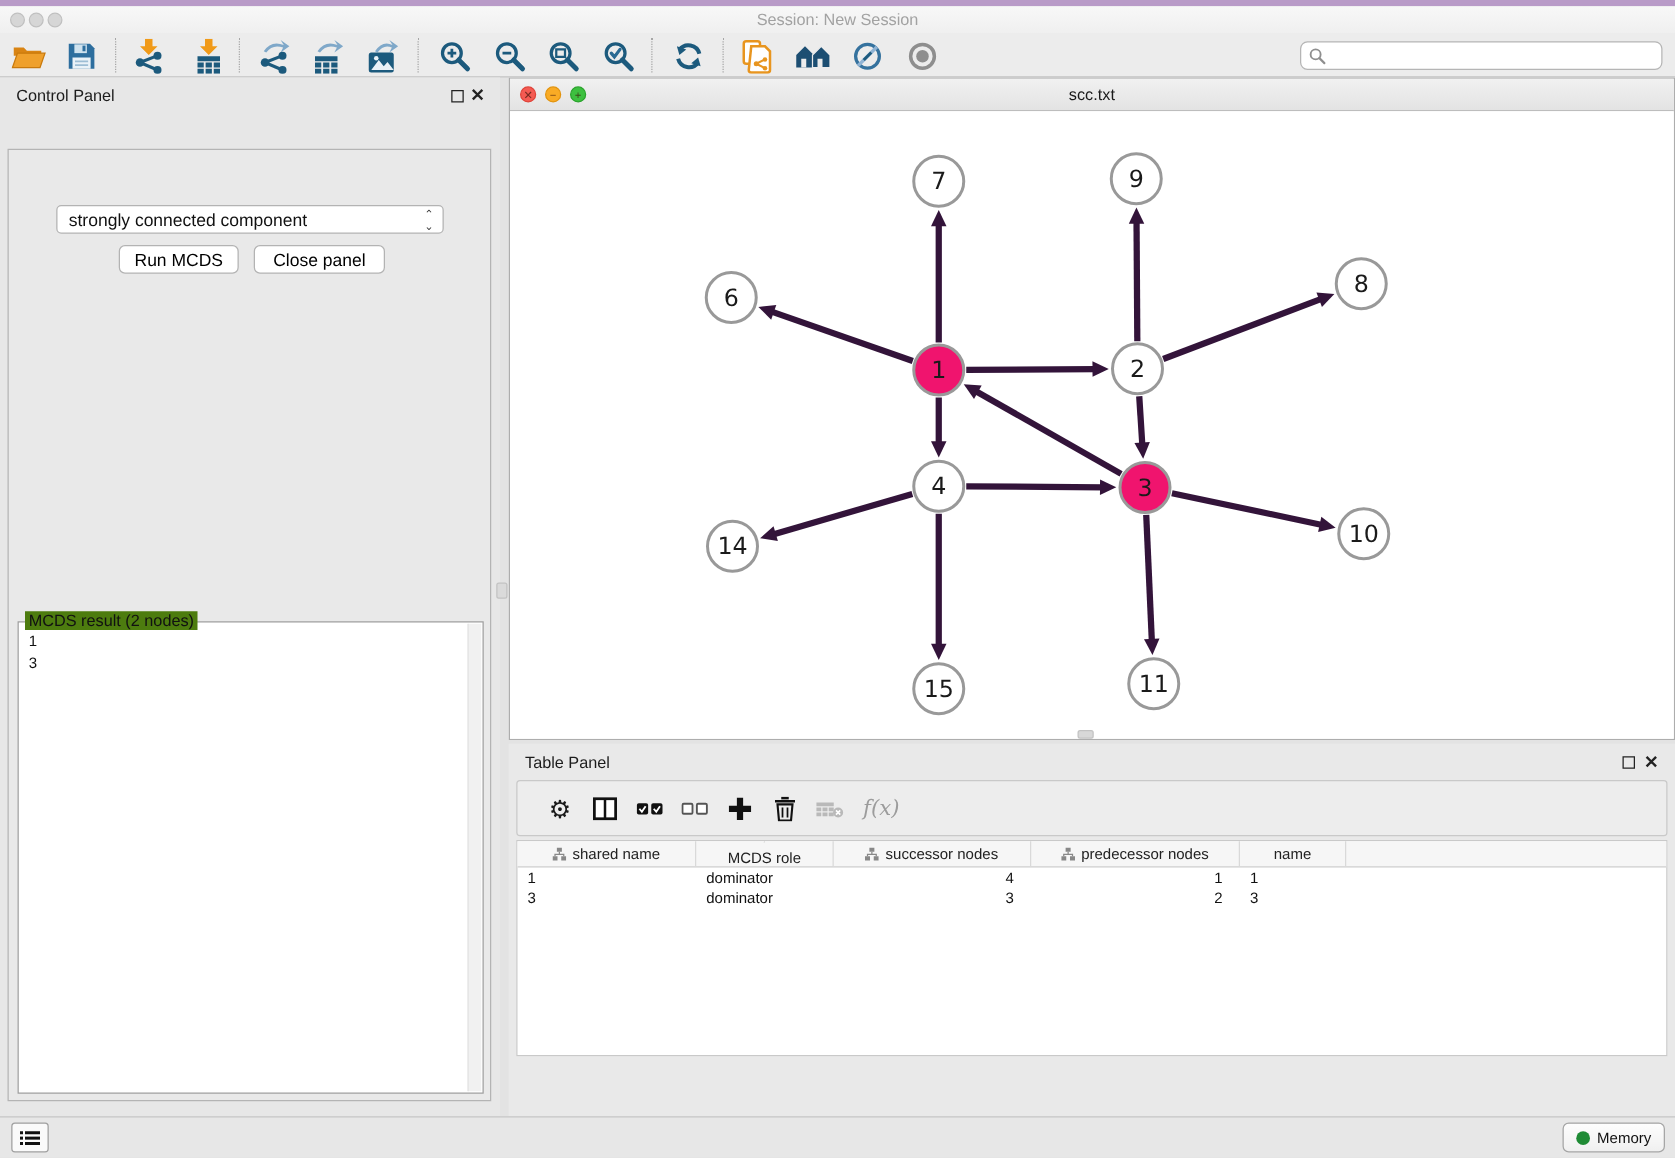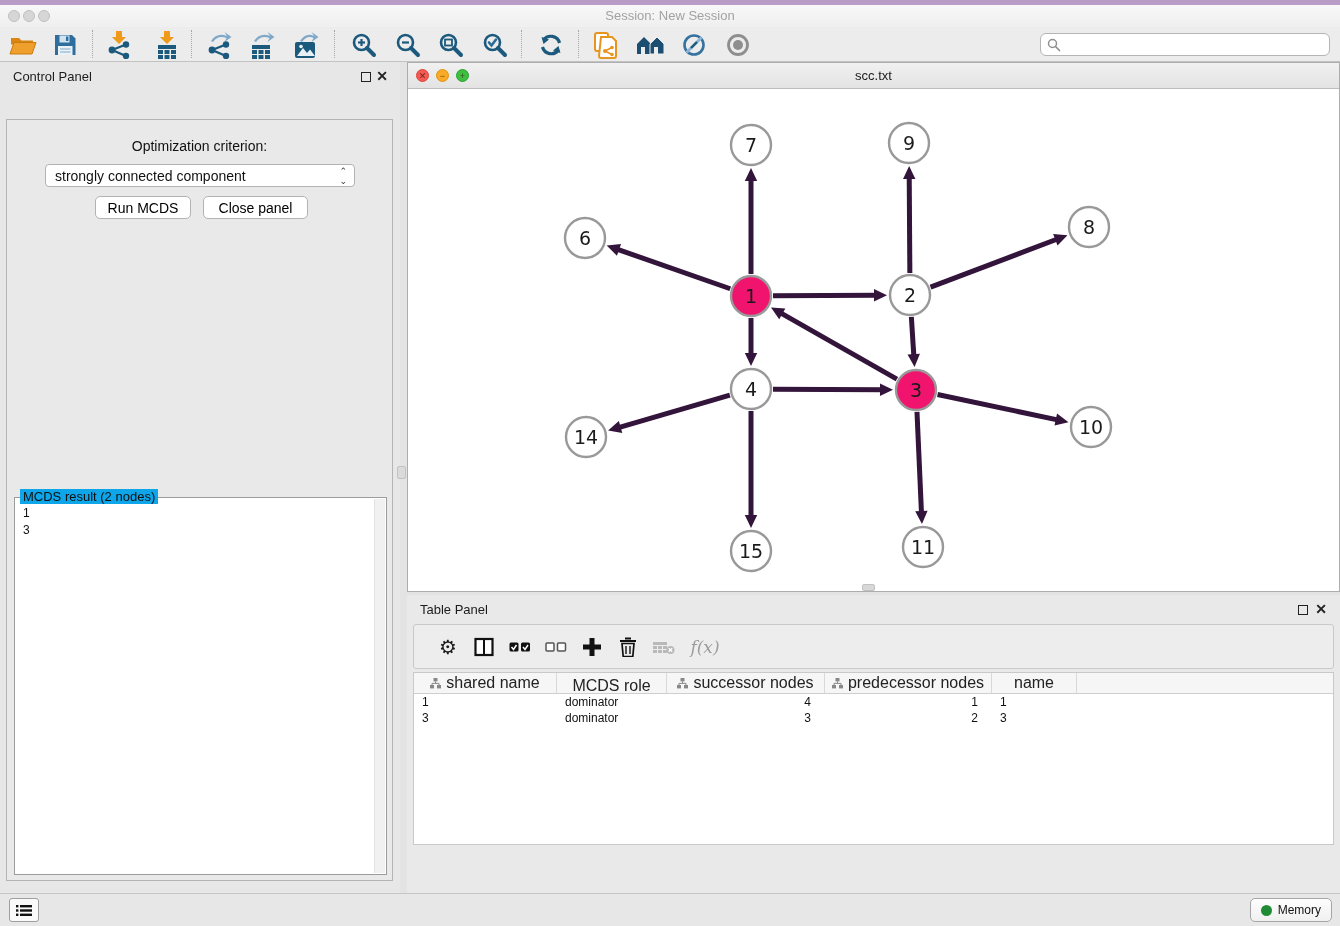"Optimization criterion:" div.opt-label { html: <div>Optimization criterion:</div> -> none }
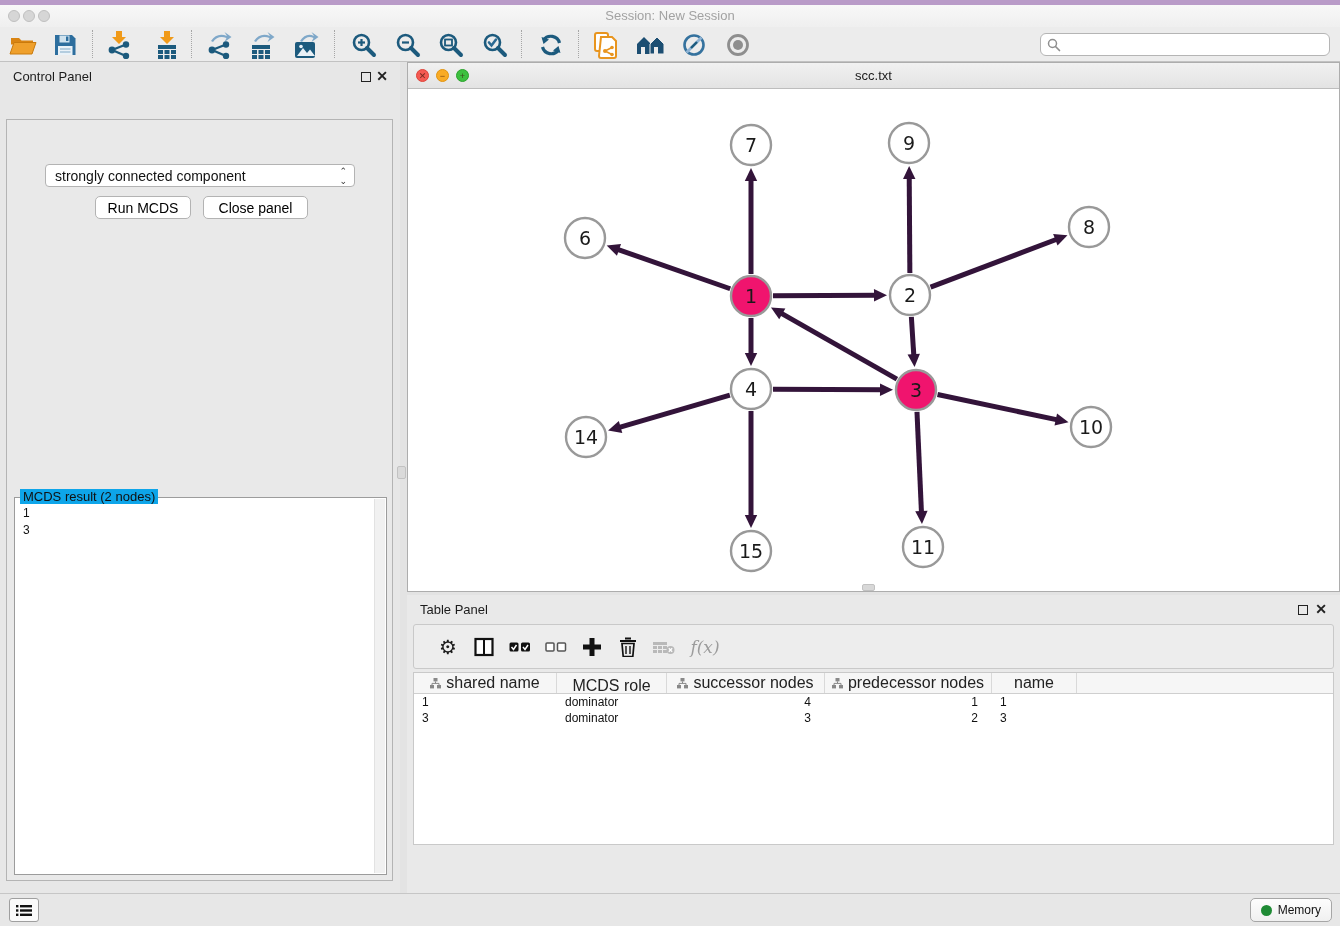"MCDS result (2 nodes)" .result-legend { background: #0ea5e9 -> #4d7c0f }
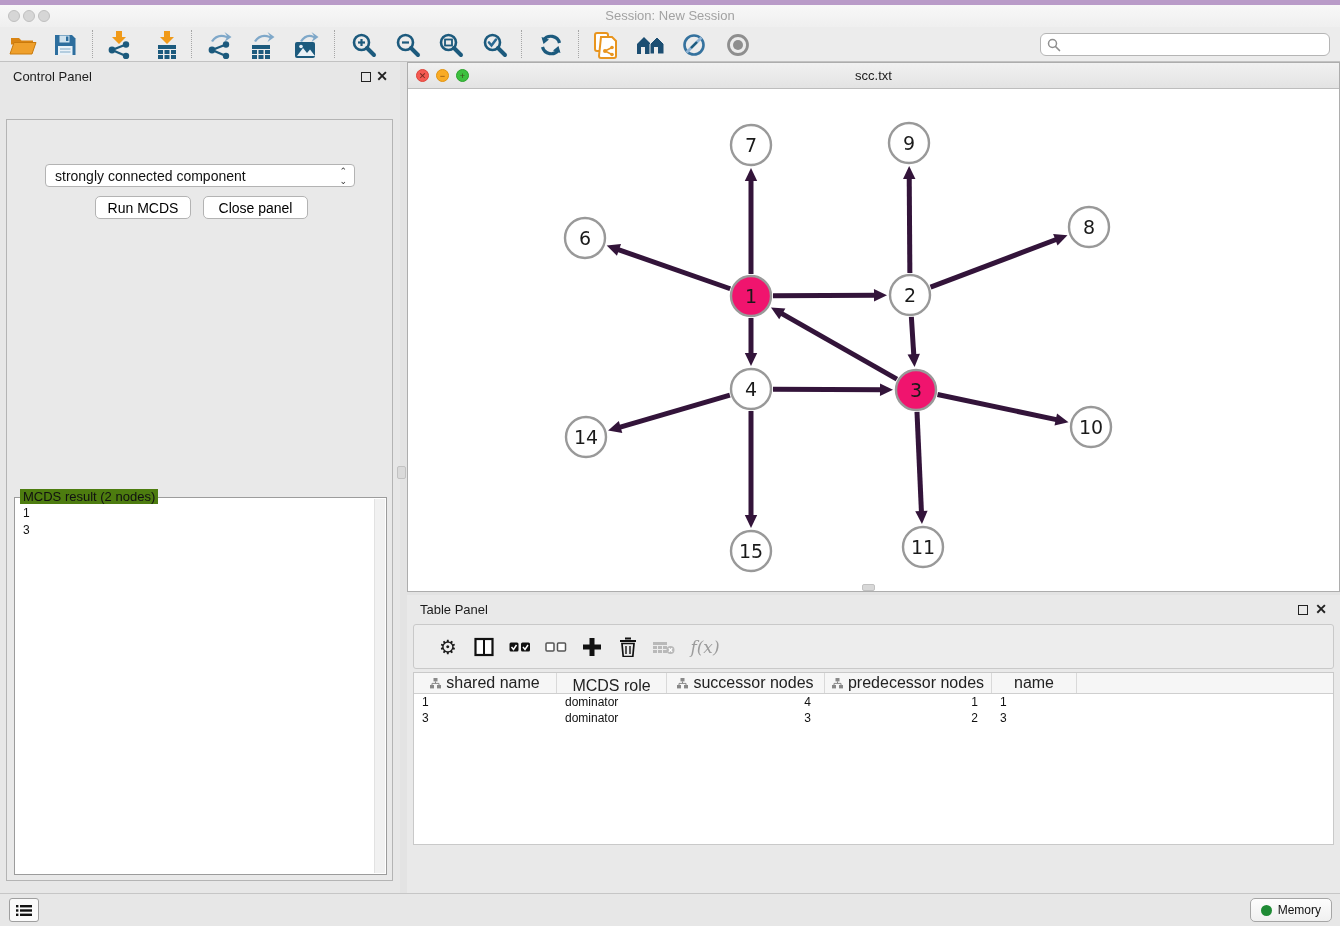"shared name" .t-header { font-size: 16px -> 12px }
